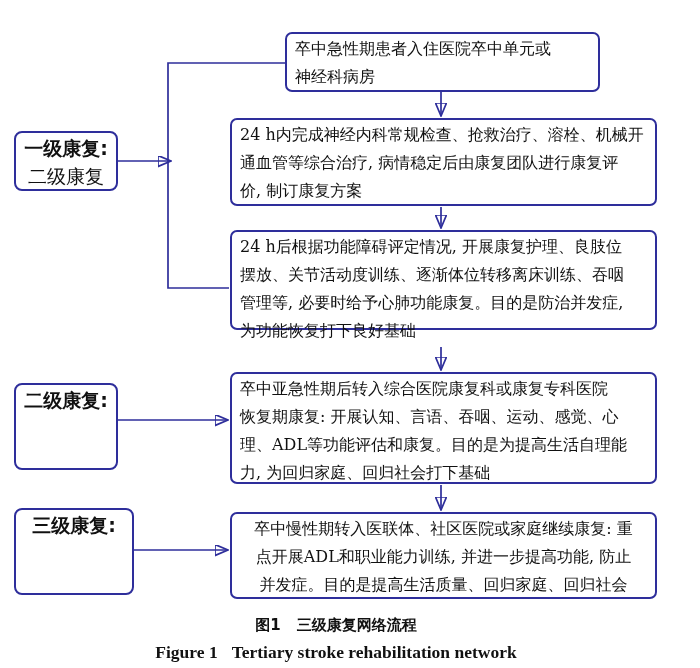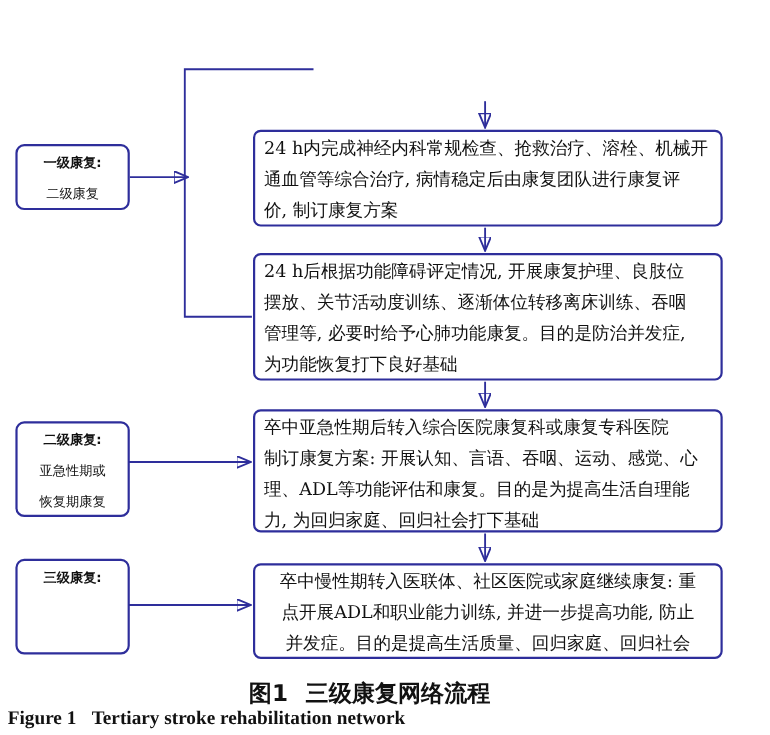"卒中急性期患者入住医院卒中单元或" div.fbox { html: none -> <div>卒中急性期患者入住医院卒中单元或 神经科病房</div> }
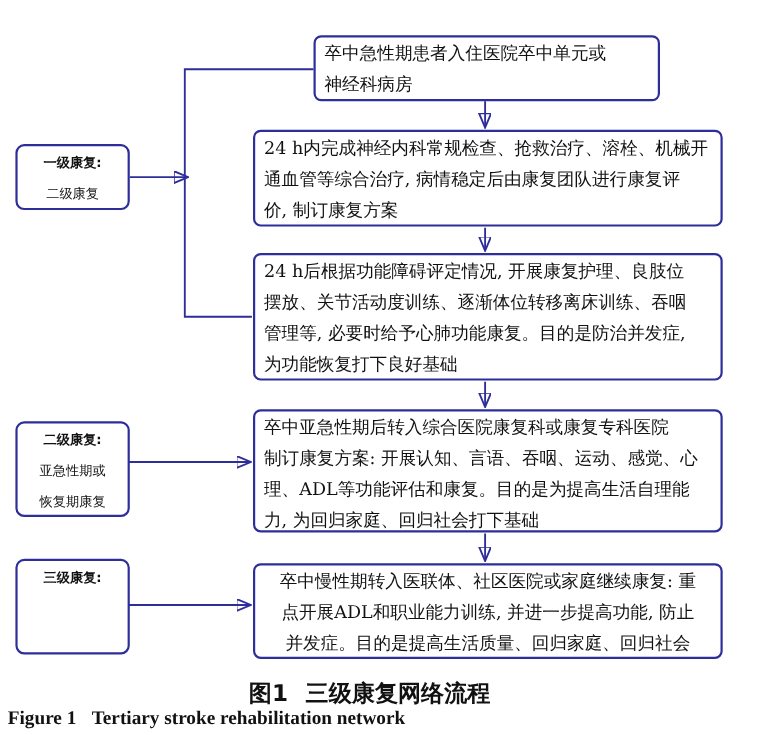"一级康复:" .sbox { font-size: 12px -> 19px }
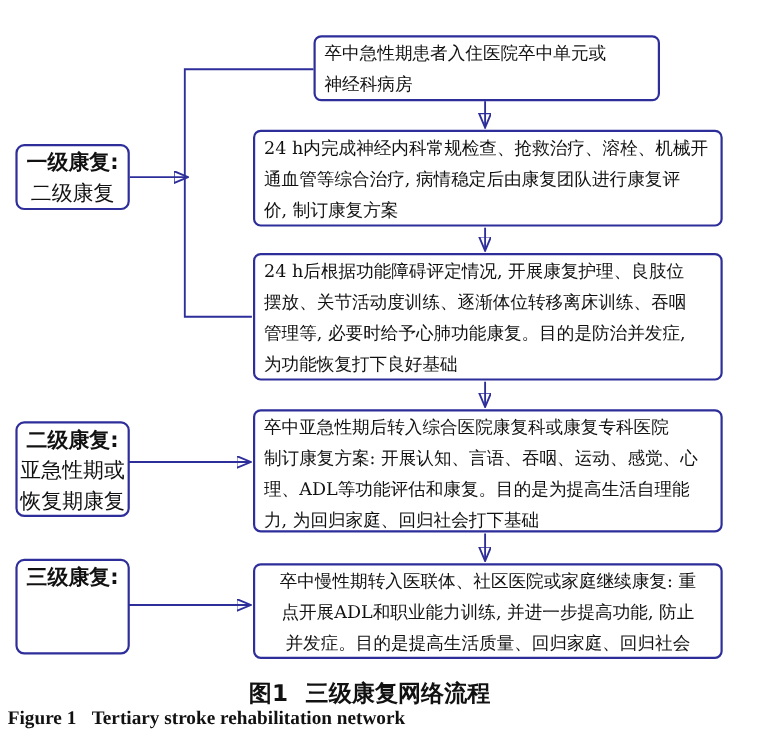"24 h后根据功能障碍评定情况, 开展康复护理、良肢位" div.fbox { height: 116px -> 100px }
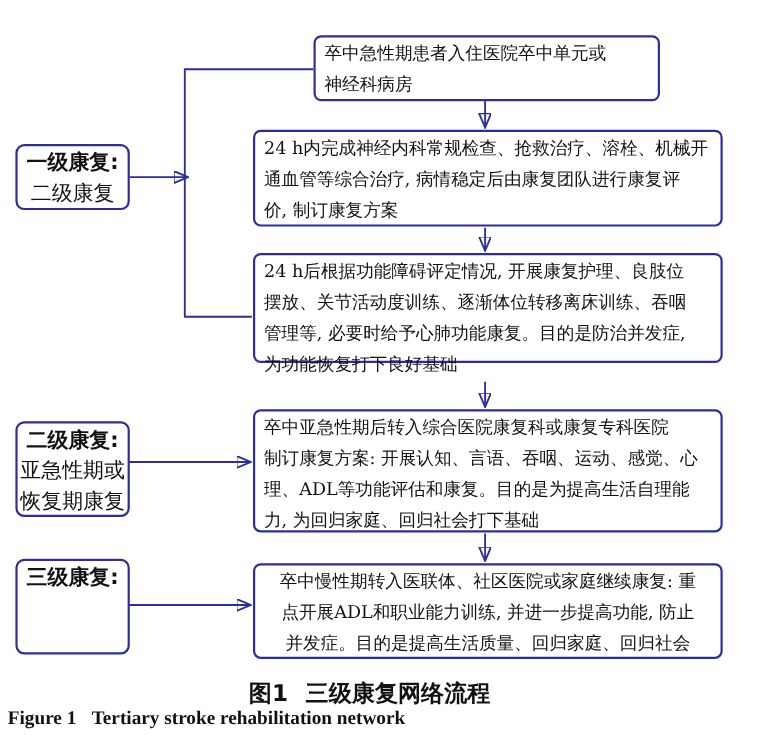"卒中亚急性期后转入综合医院康复科或康复专科医院" div.fbox { text: 制订康复方案 -> 恢复期康复 }
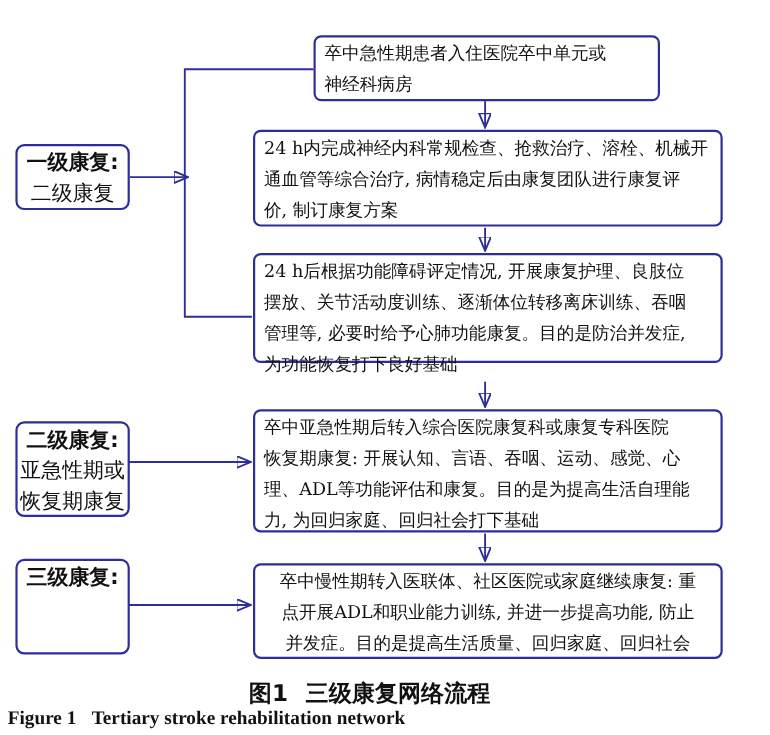"亚急性期或" div.ssub { html: <div>亚急性期或 恢复期康复</div> -> none }
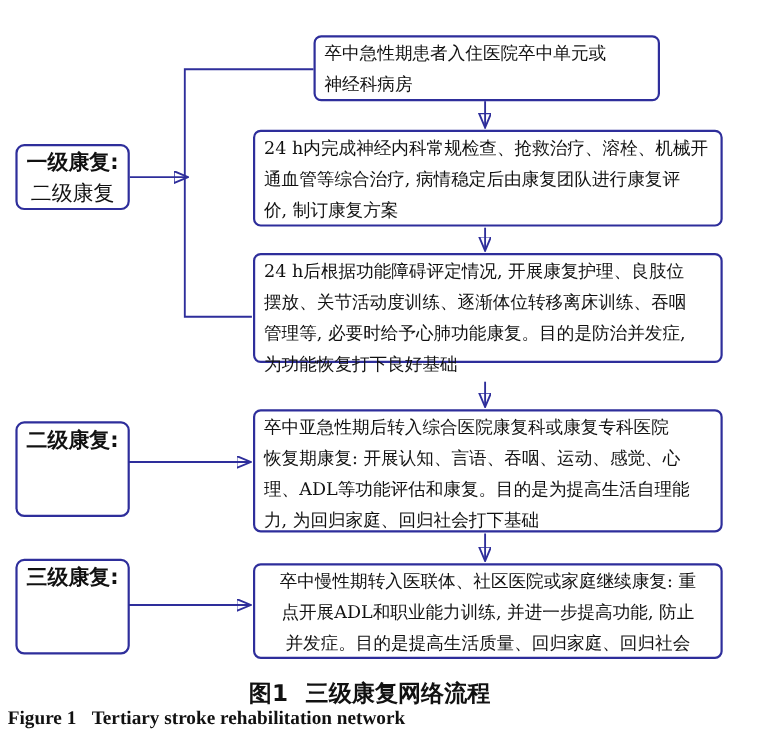"三级康复:" div.sbox { width: 104px -> 120px }
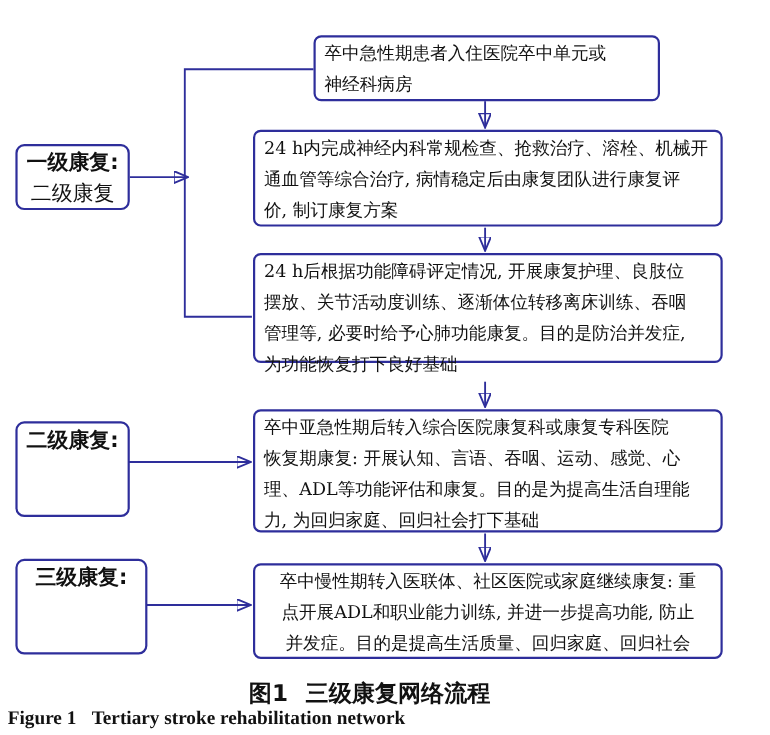"图1 三级康复网络流程" .caption-zh { font-size: 21px -> 15px }
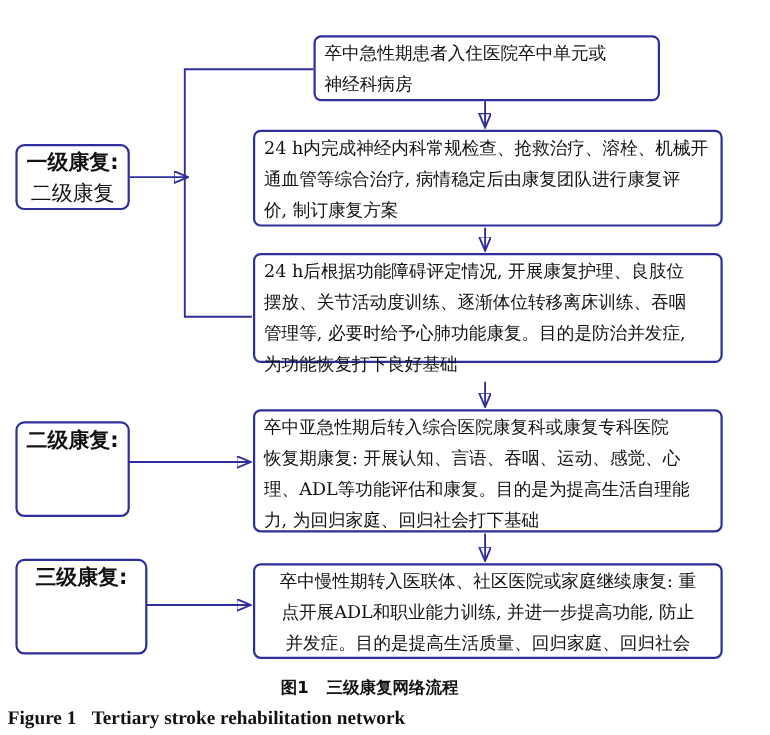"Figure 1 Tertiary stroke rehabilitation" .caption-en { text-align: left -> center }
